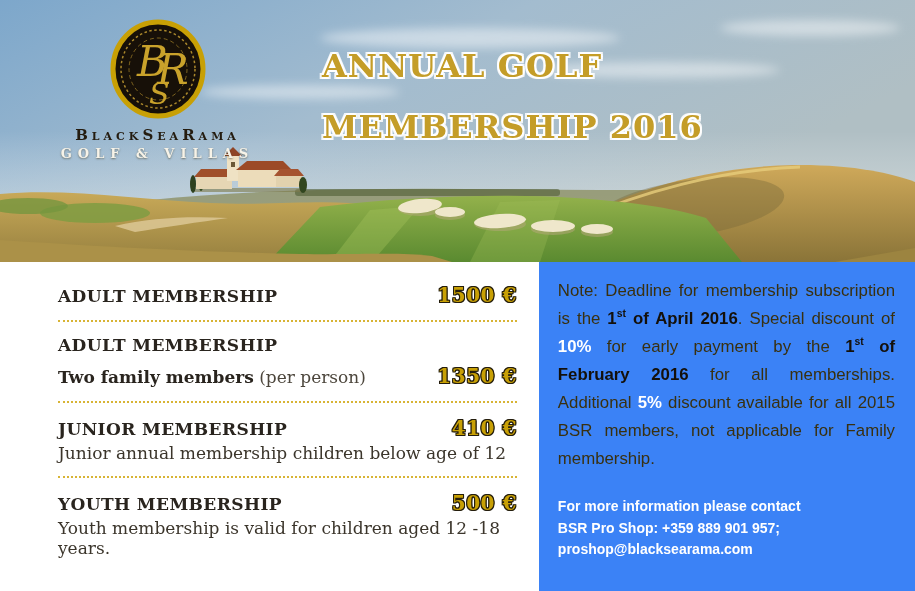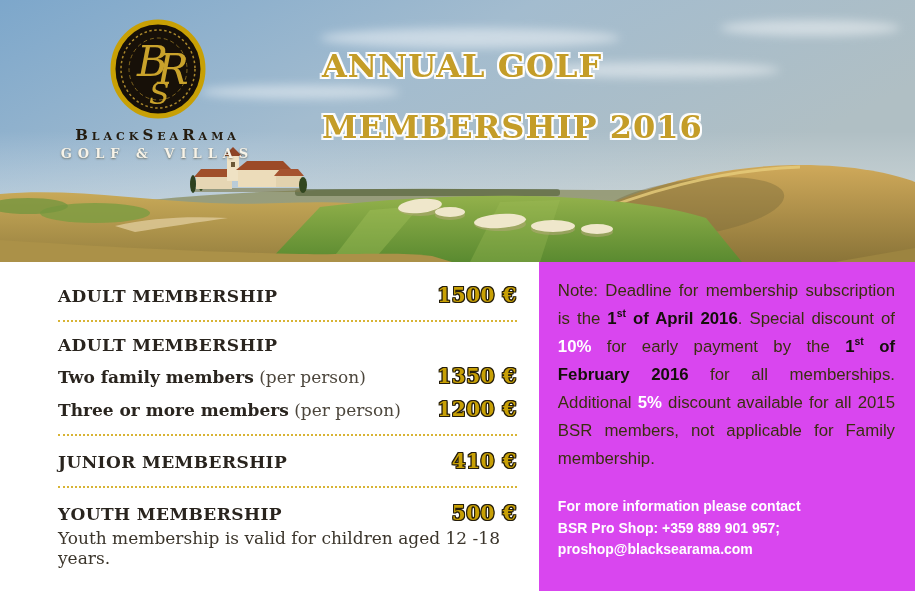"Note: Deadline for membership" .note-panel { background: #d946ef -> #3b82f6 }
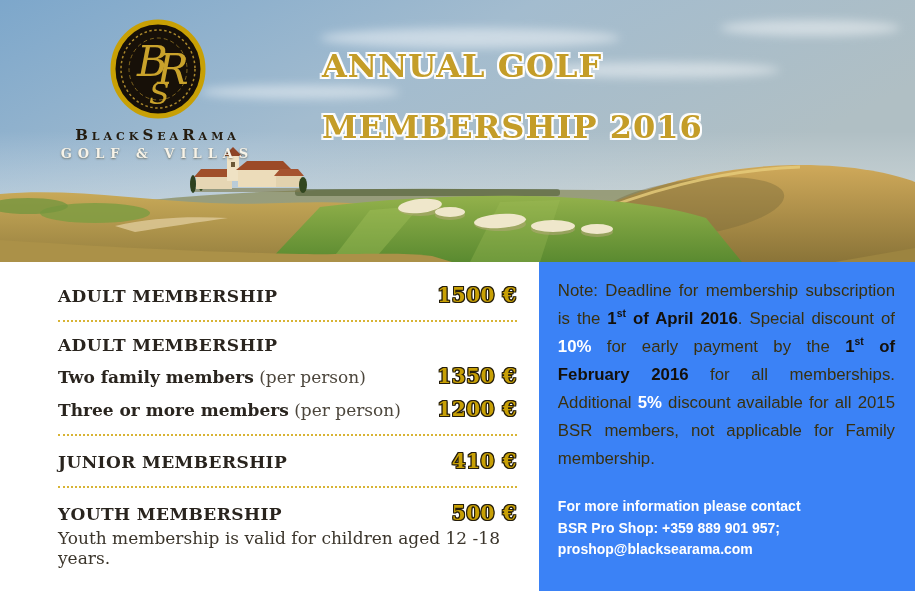"Three or more members (per" div.row { html: <div> <span><span>Three or more members</span><span> (per person)</span></span> <span>1200 €</span> </div> -> none }
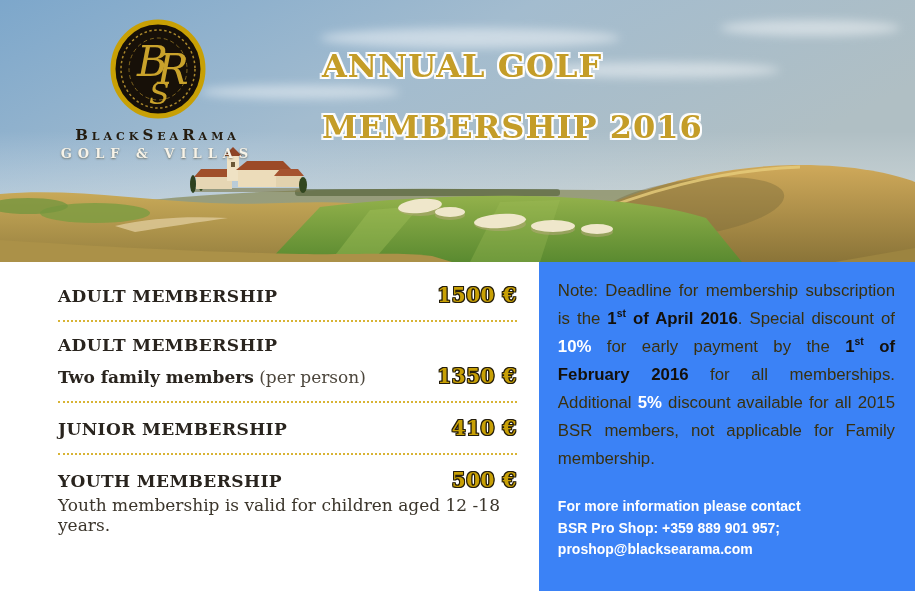"Junior annual membership children below" div.desc { html: none -> <div>Junior annual membership children below age of 12</div> }
